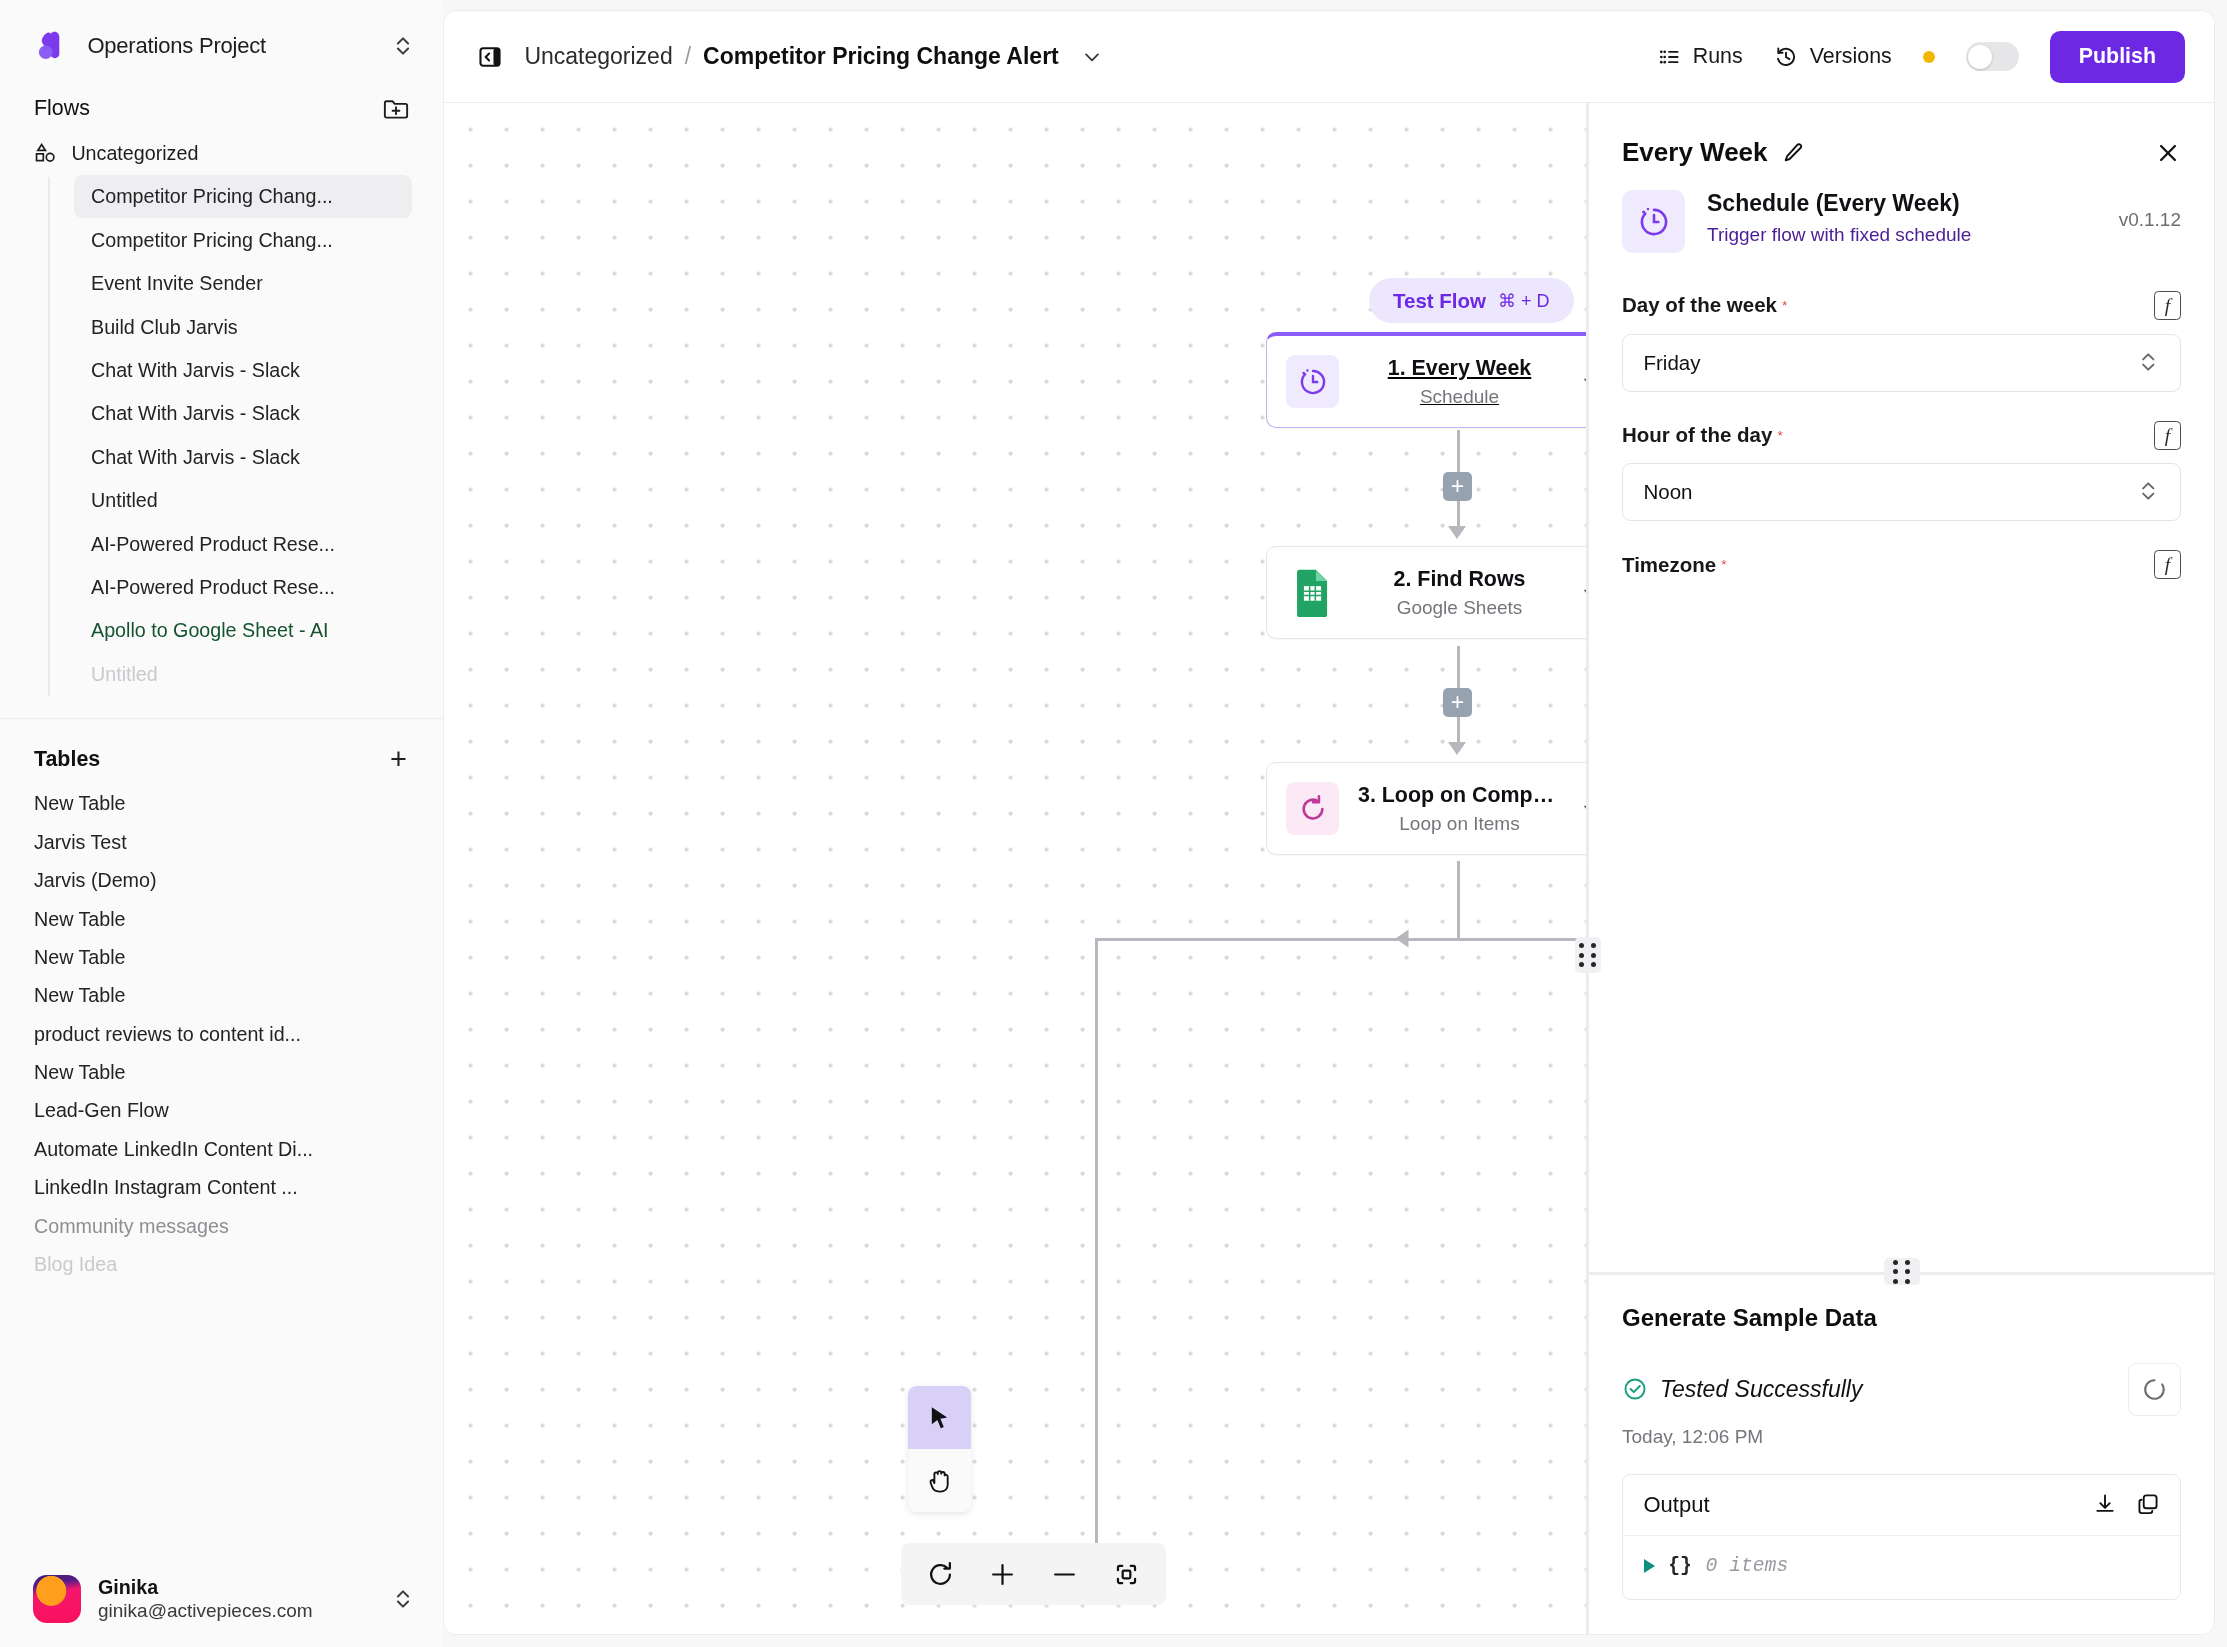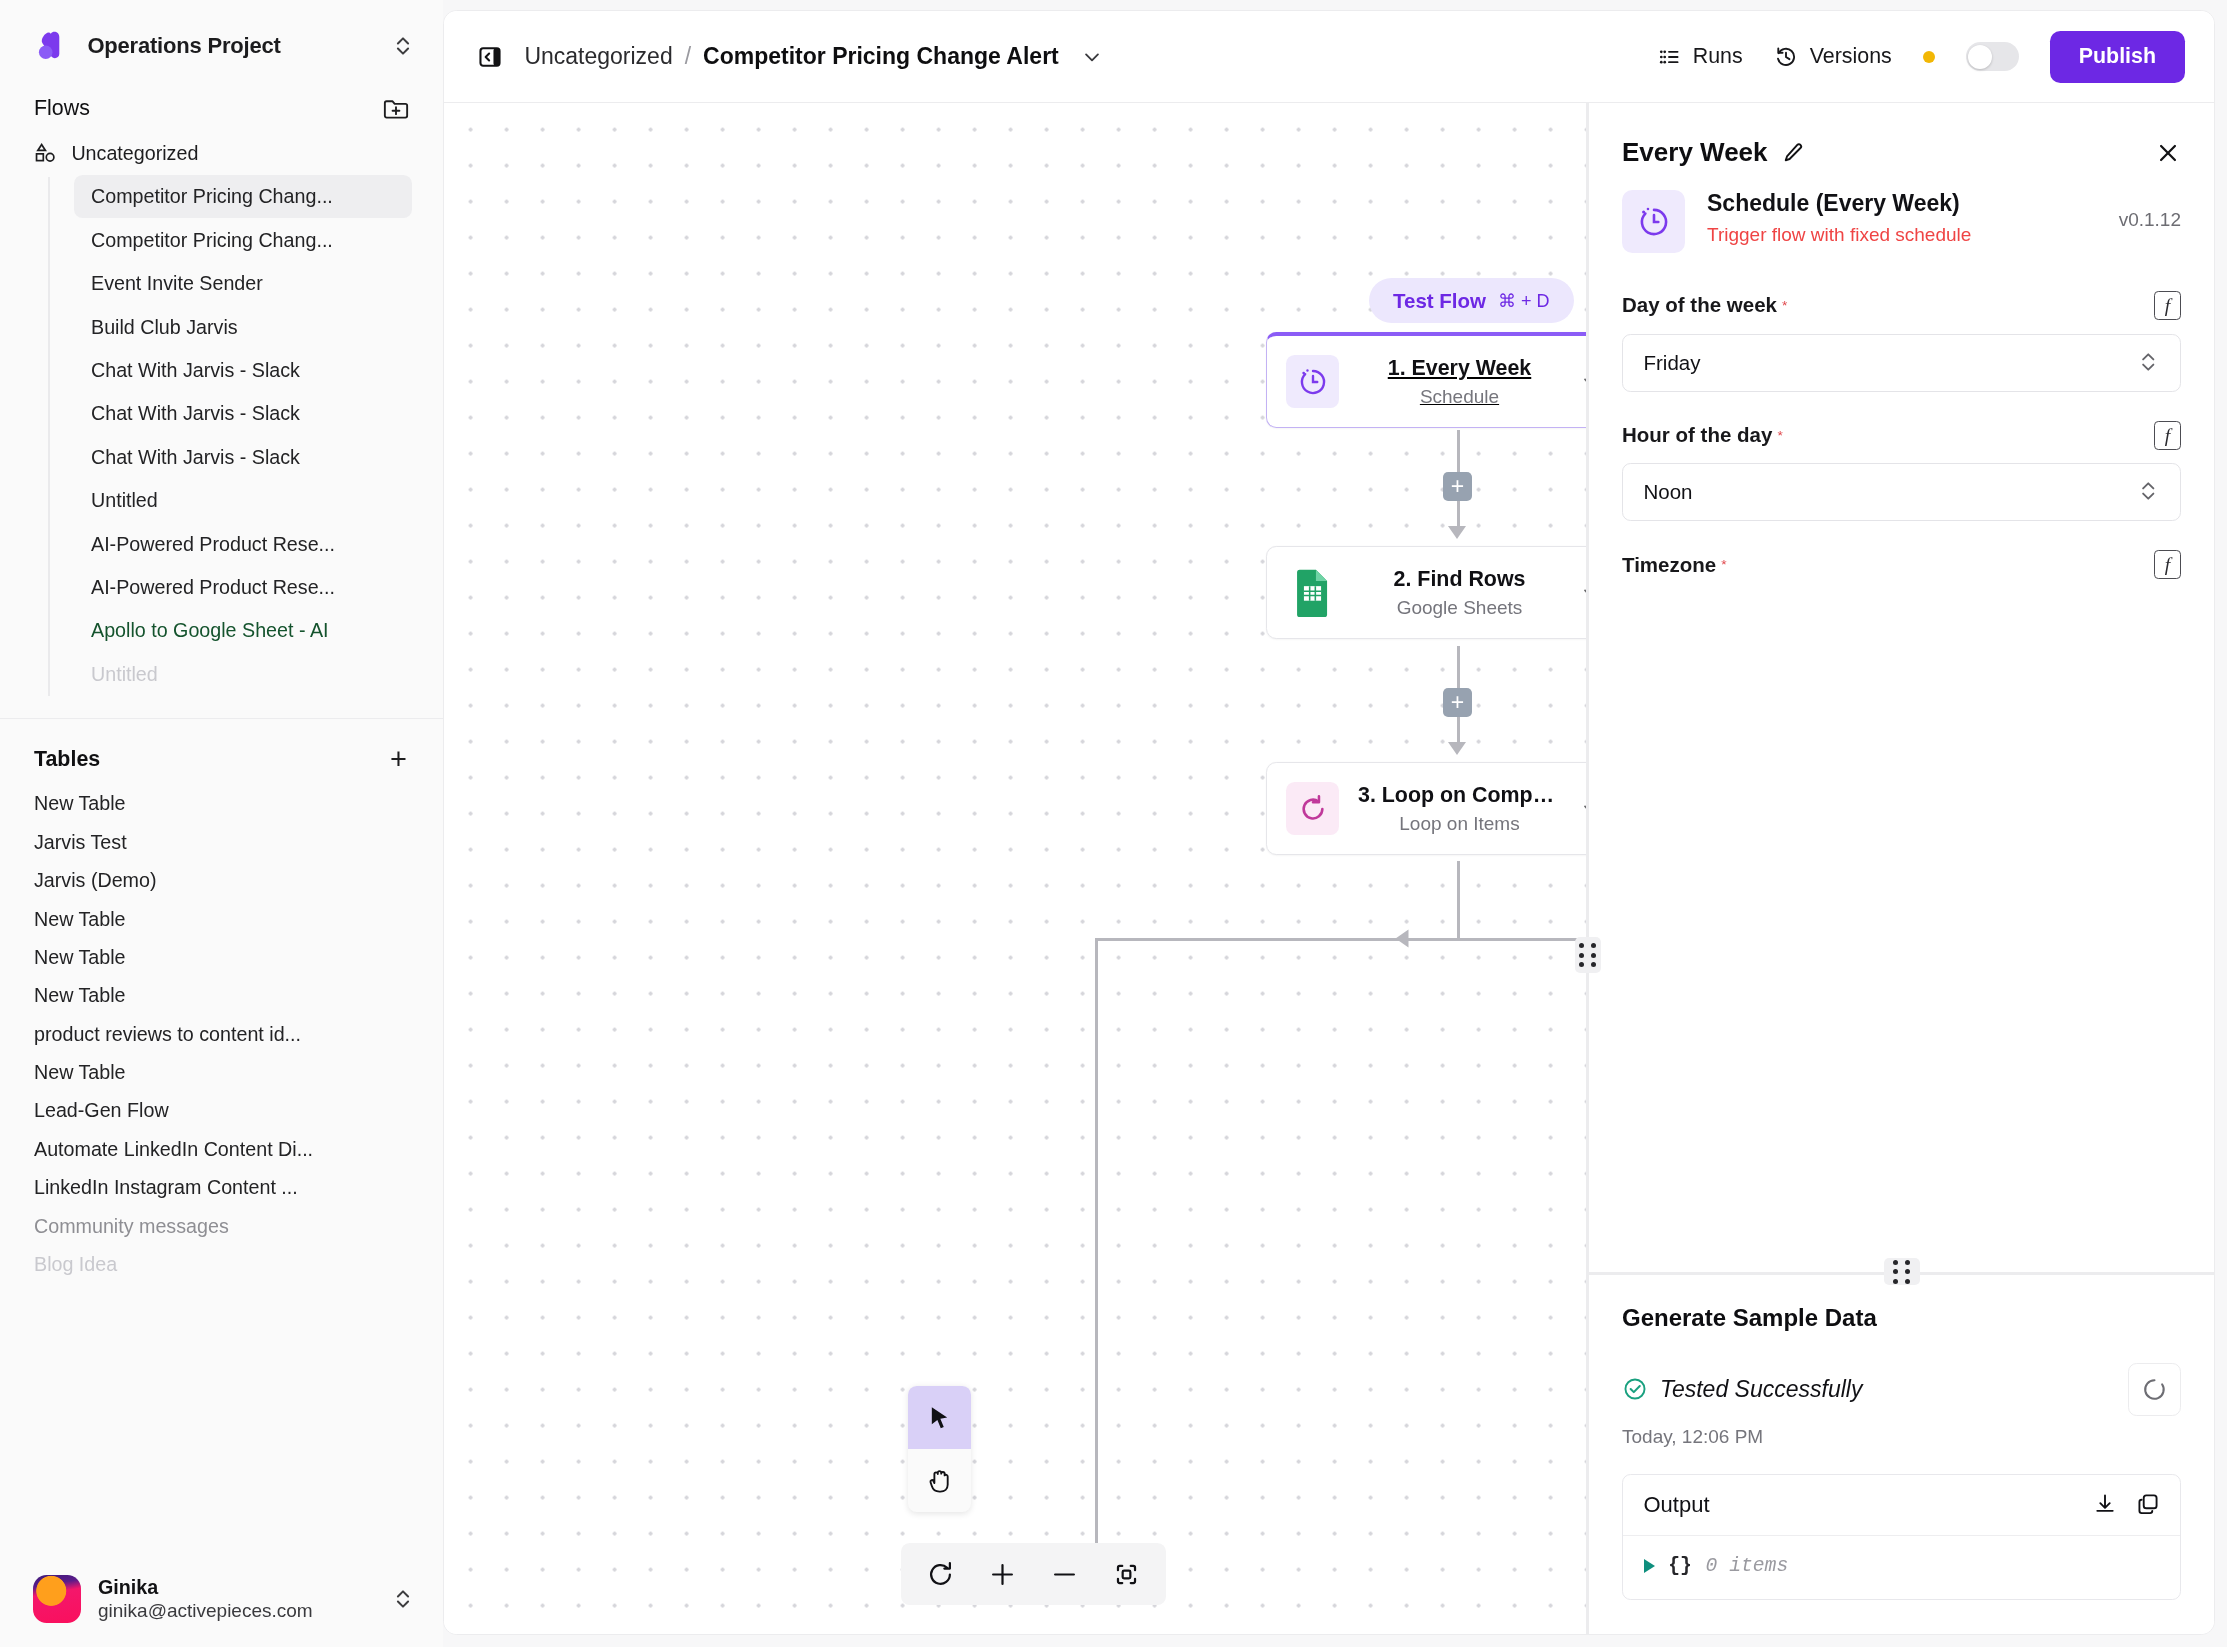"Operations Project" .brand-title { font-weight: 700 -> 400 }
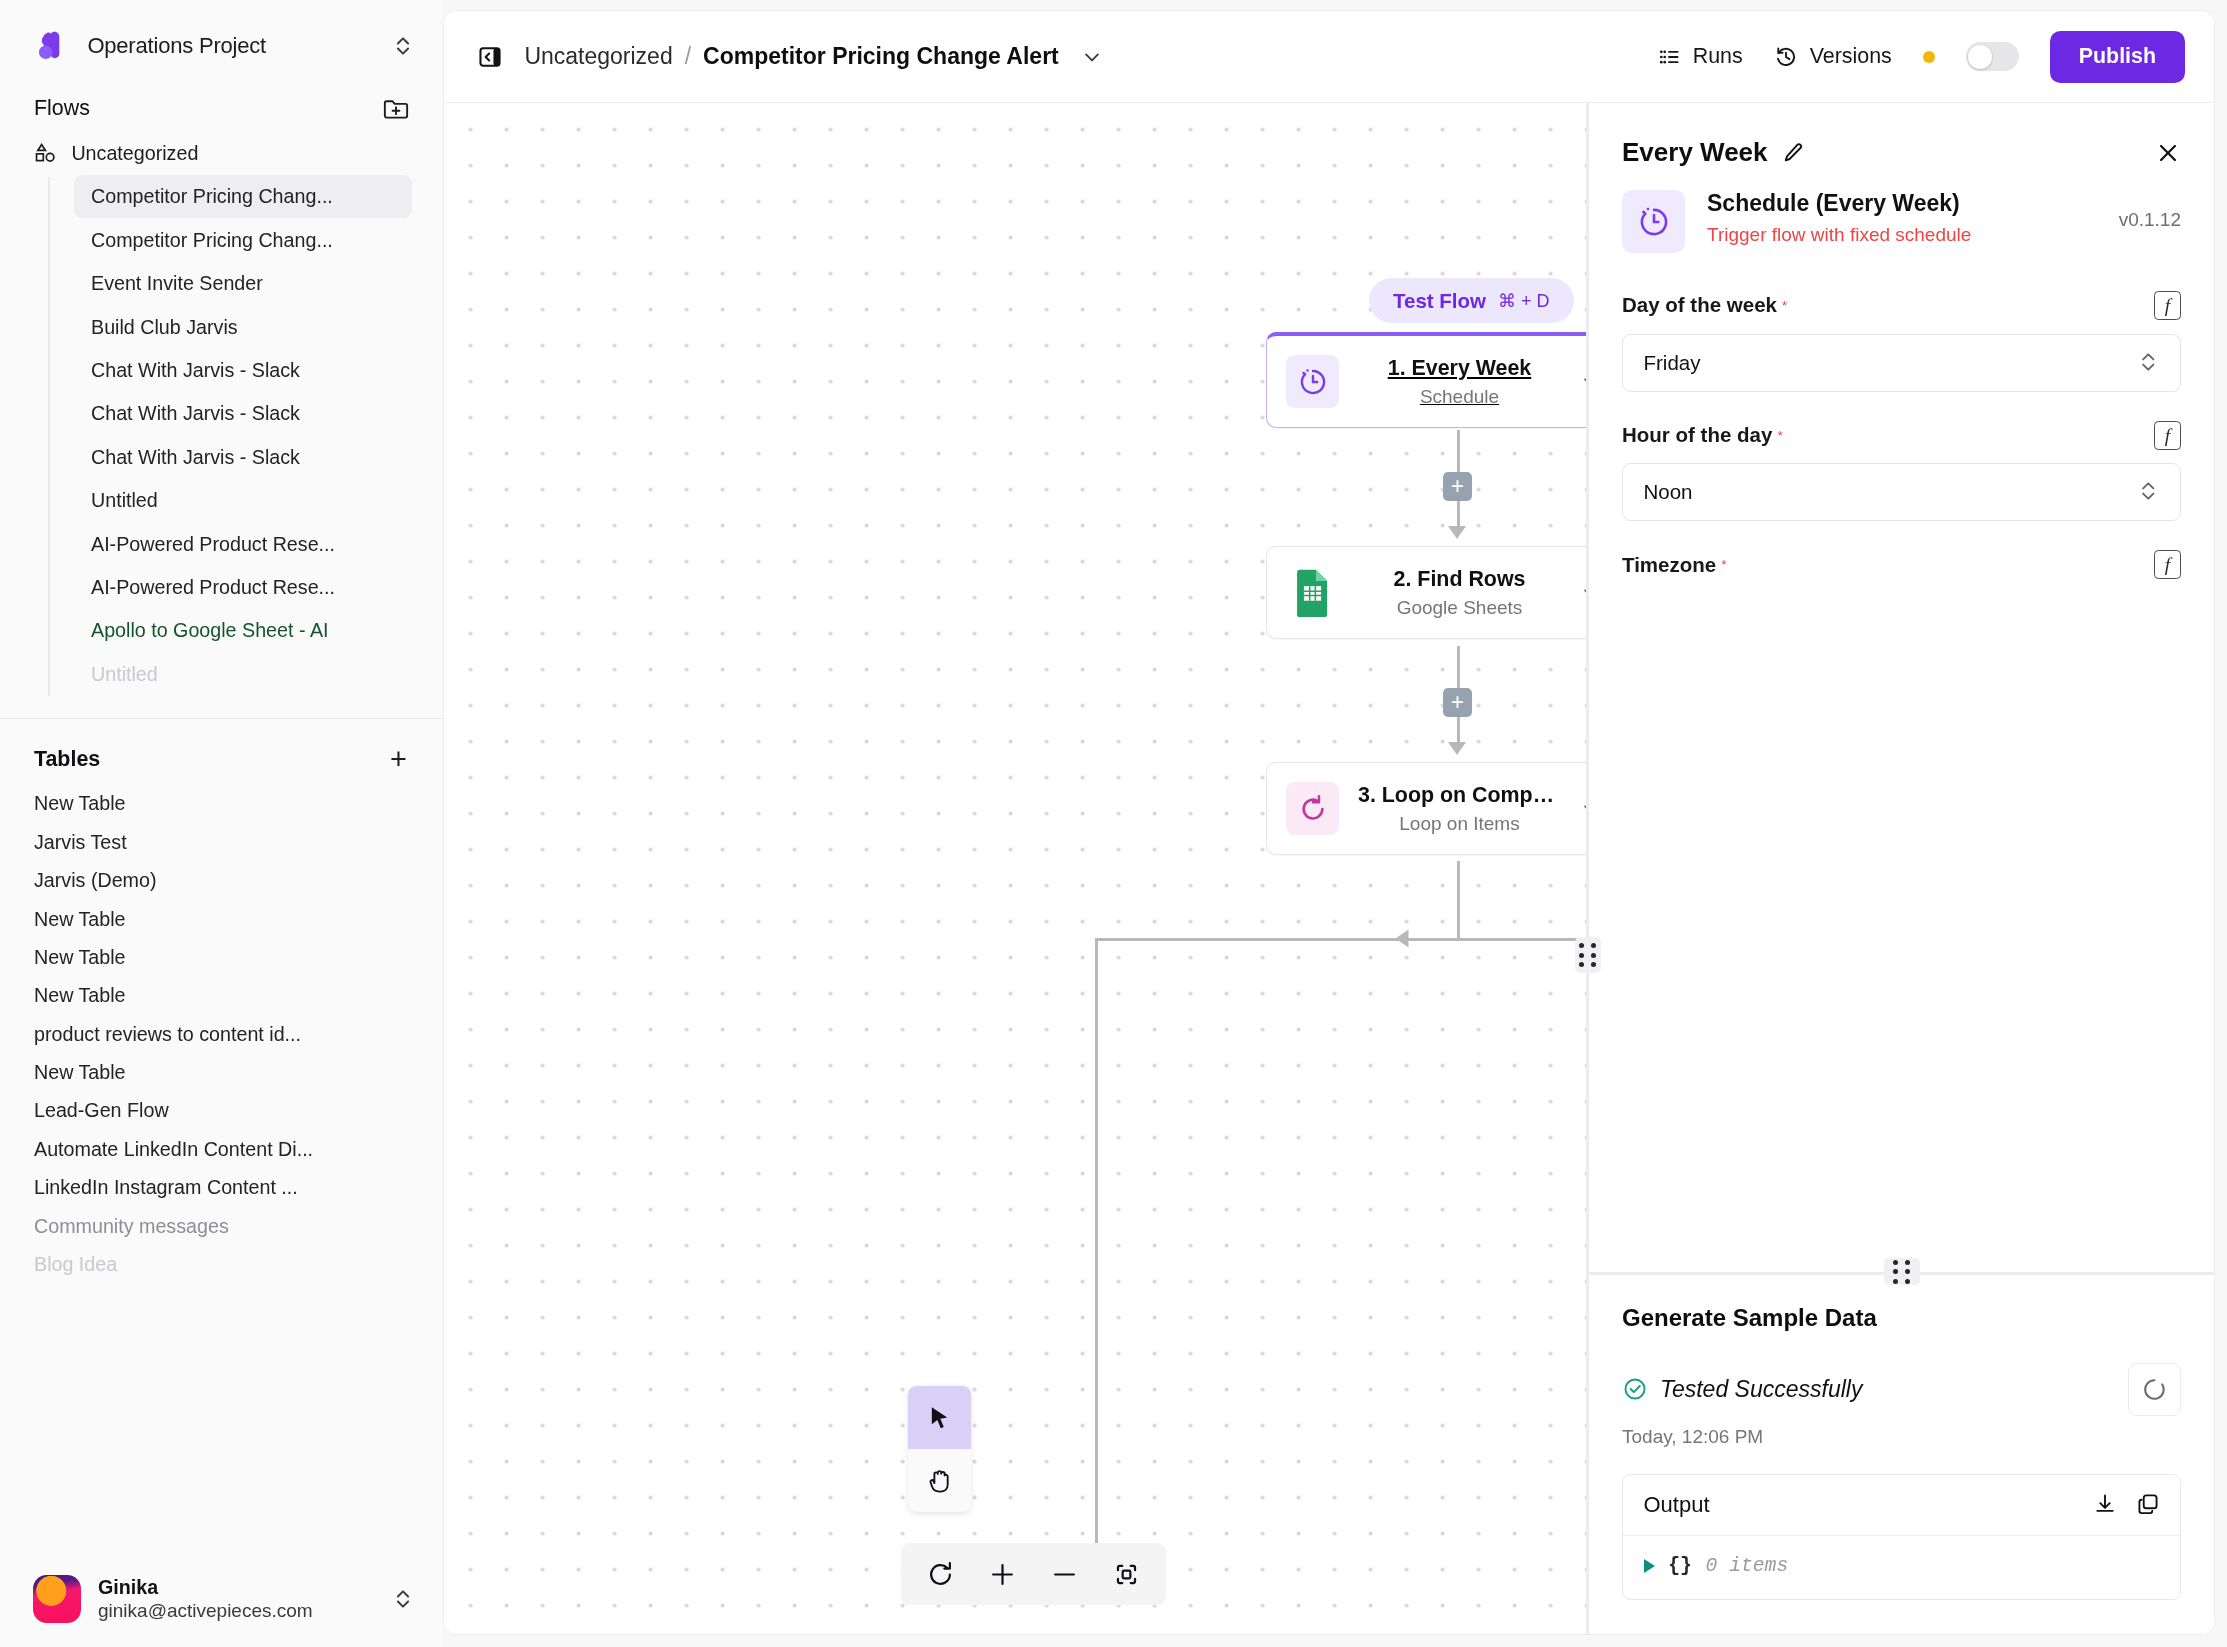"Trigger flow with fixed schedule" .piece-desc { color: #ef4444 -> #4c1d95 }
